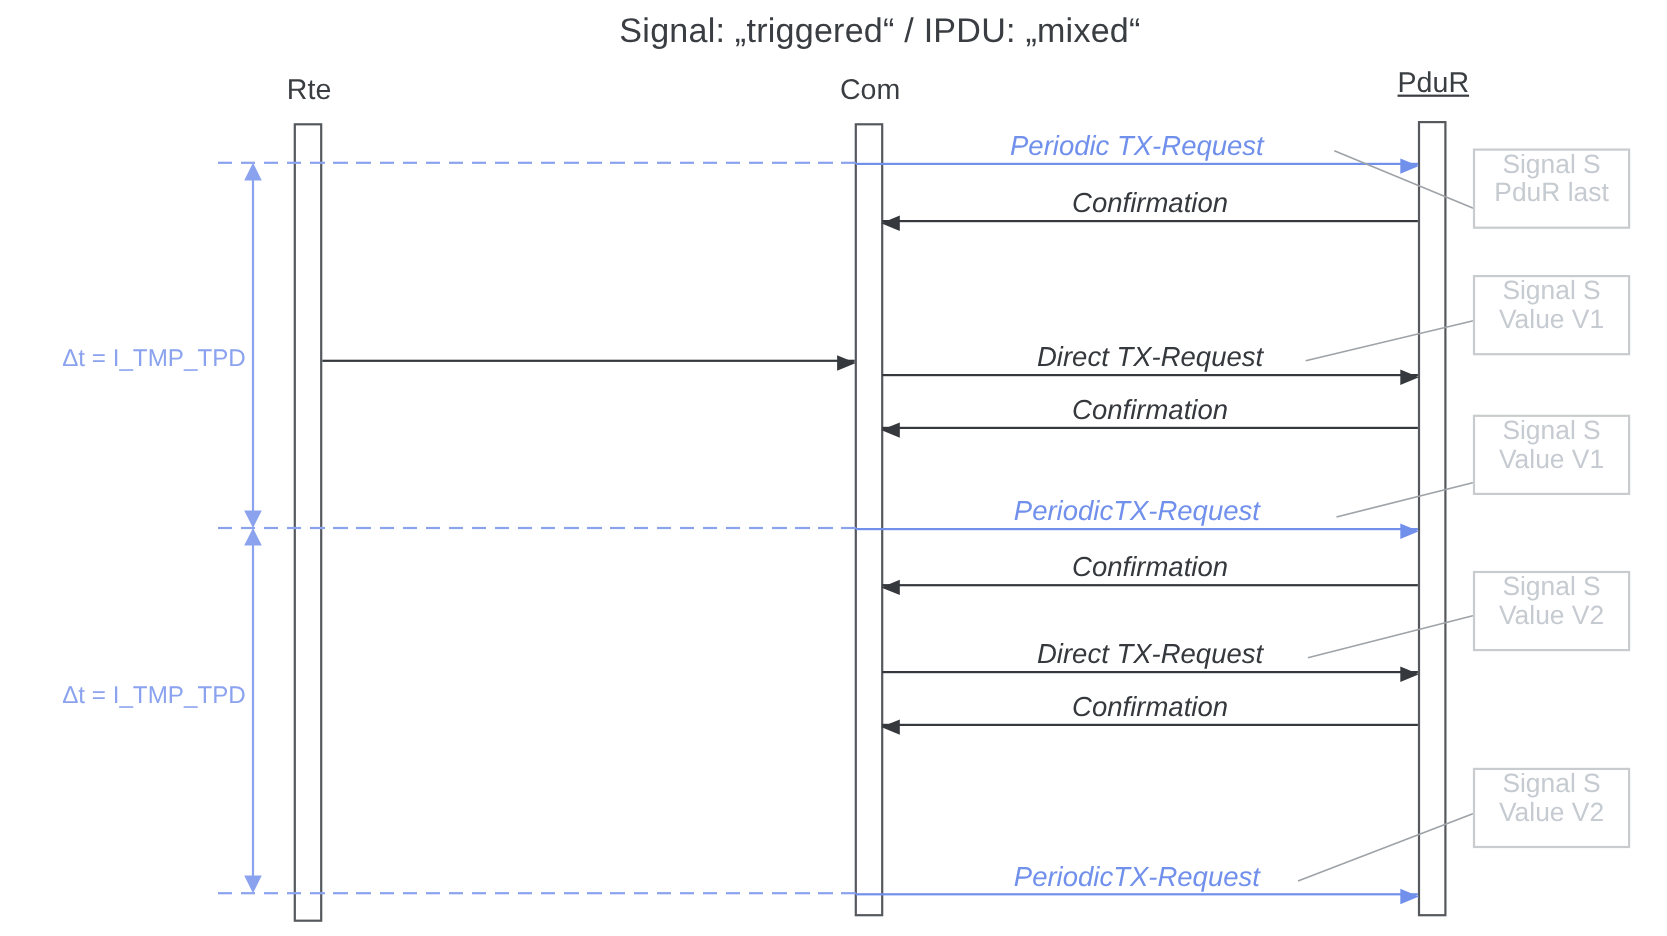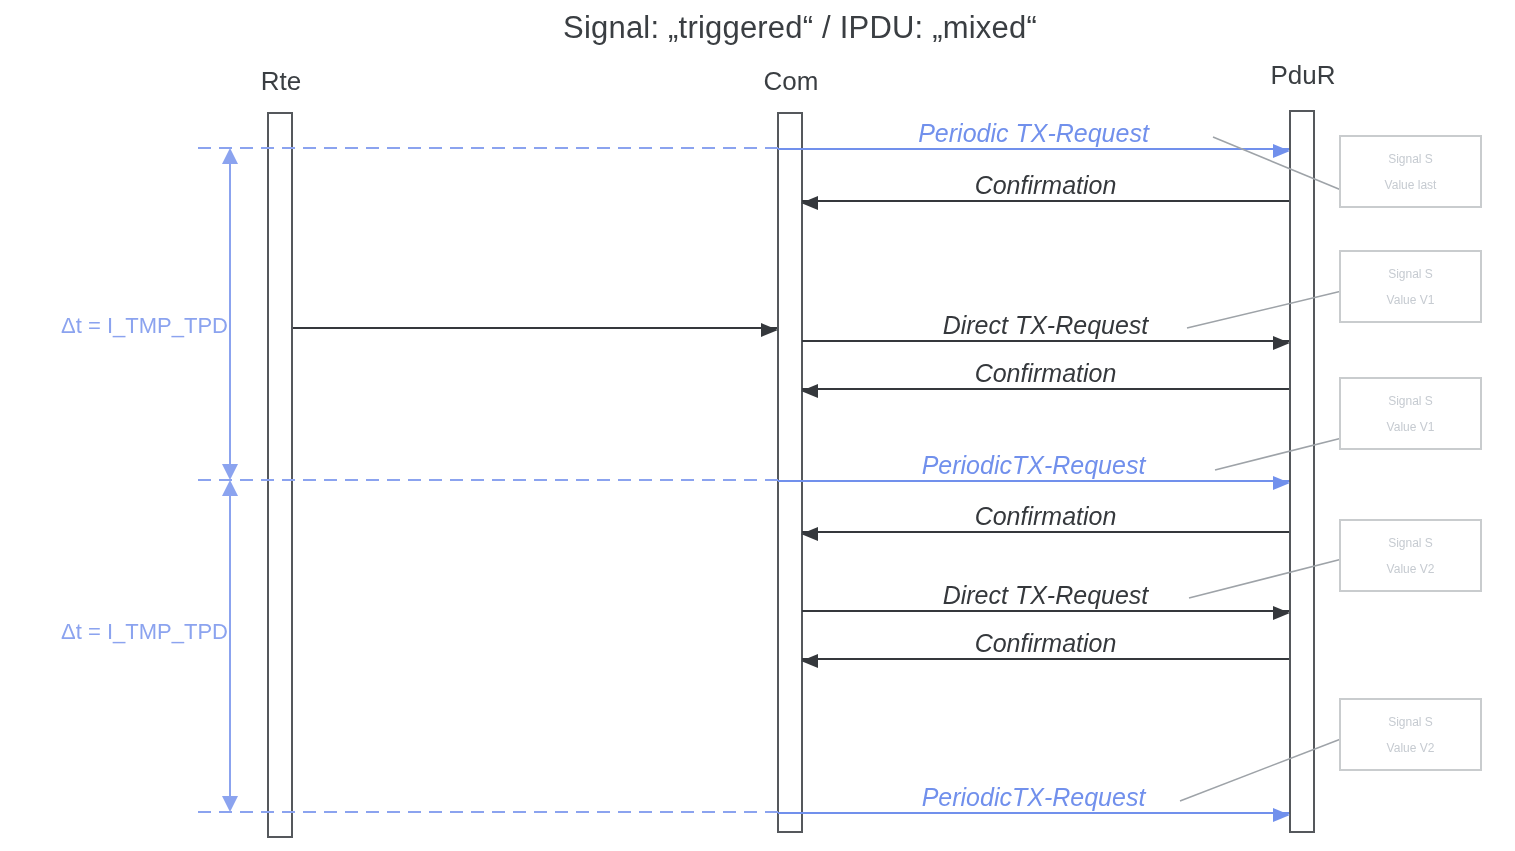"PduR" div.ll-label { text-decoration: none -> underline }
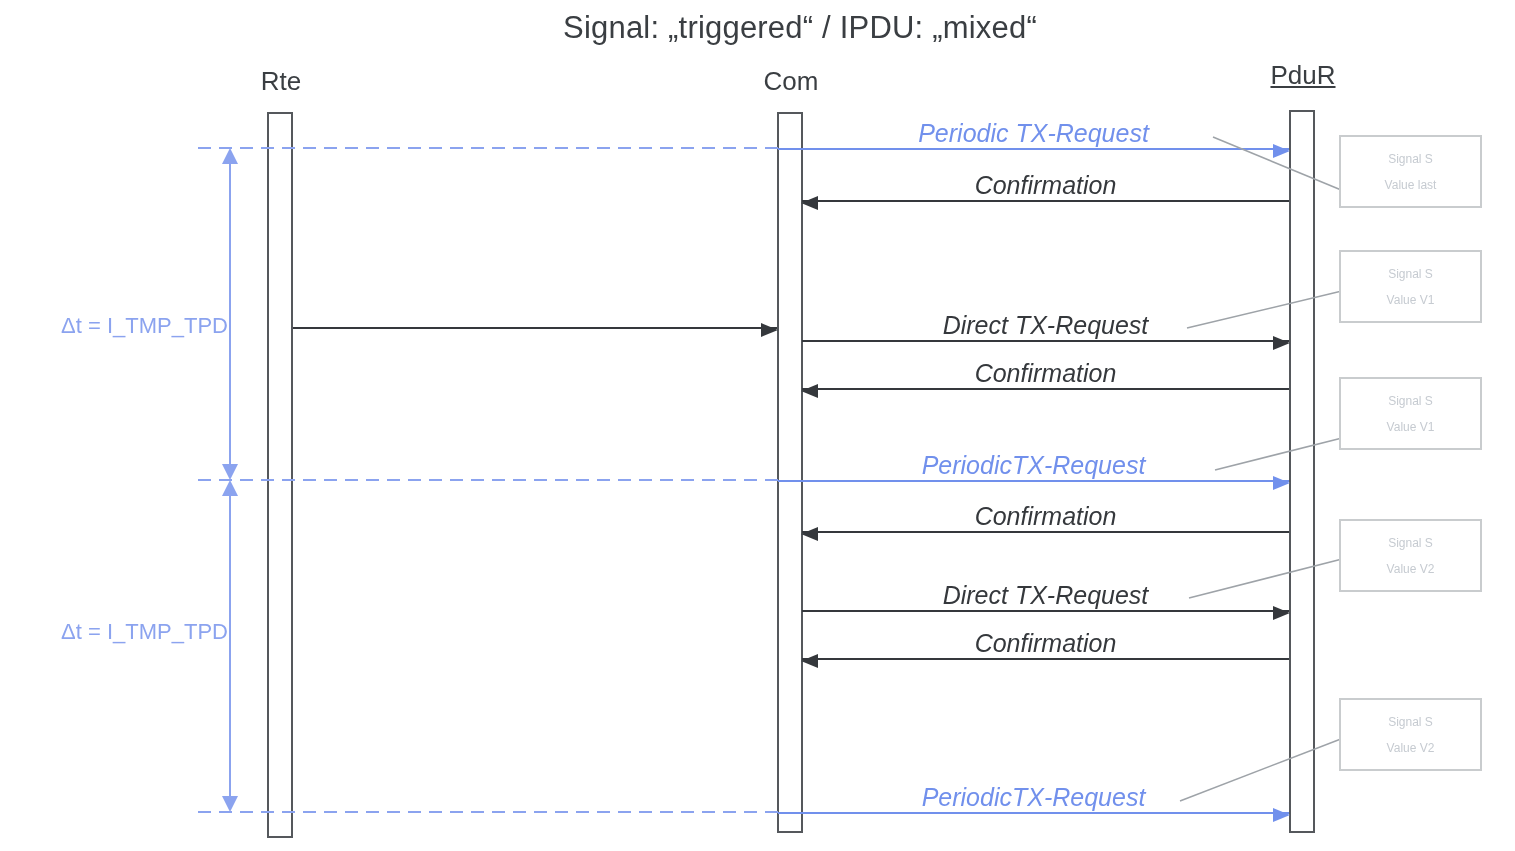"Signal S" .note { font-size: 12px -> 24px; justify-content: center -> flex-start }
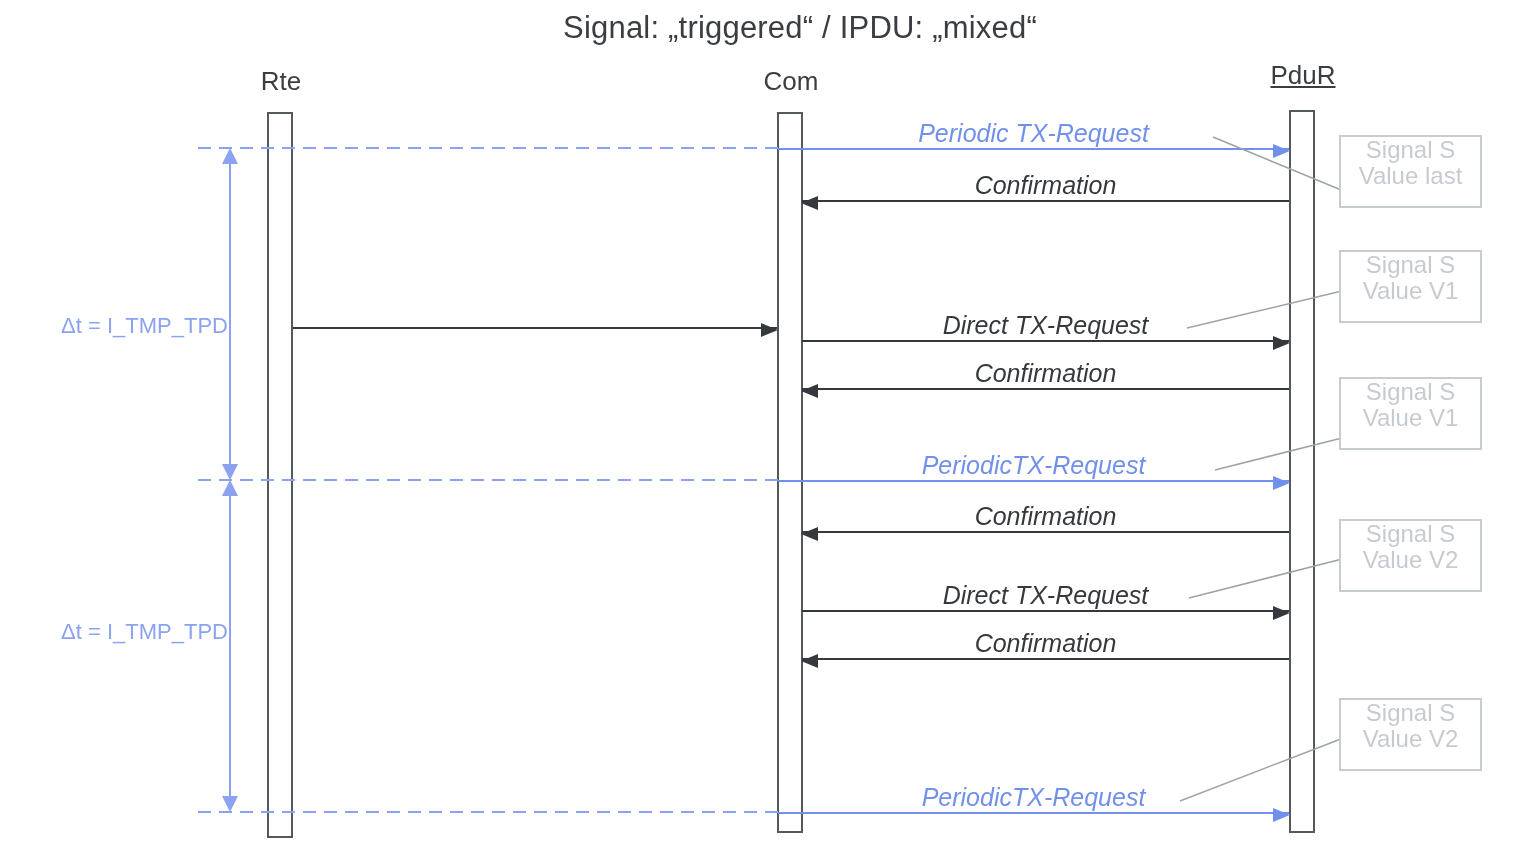"Value last" span { text: Value -> PduR }
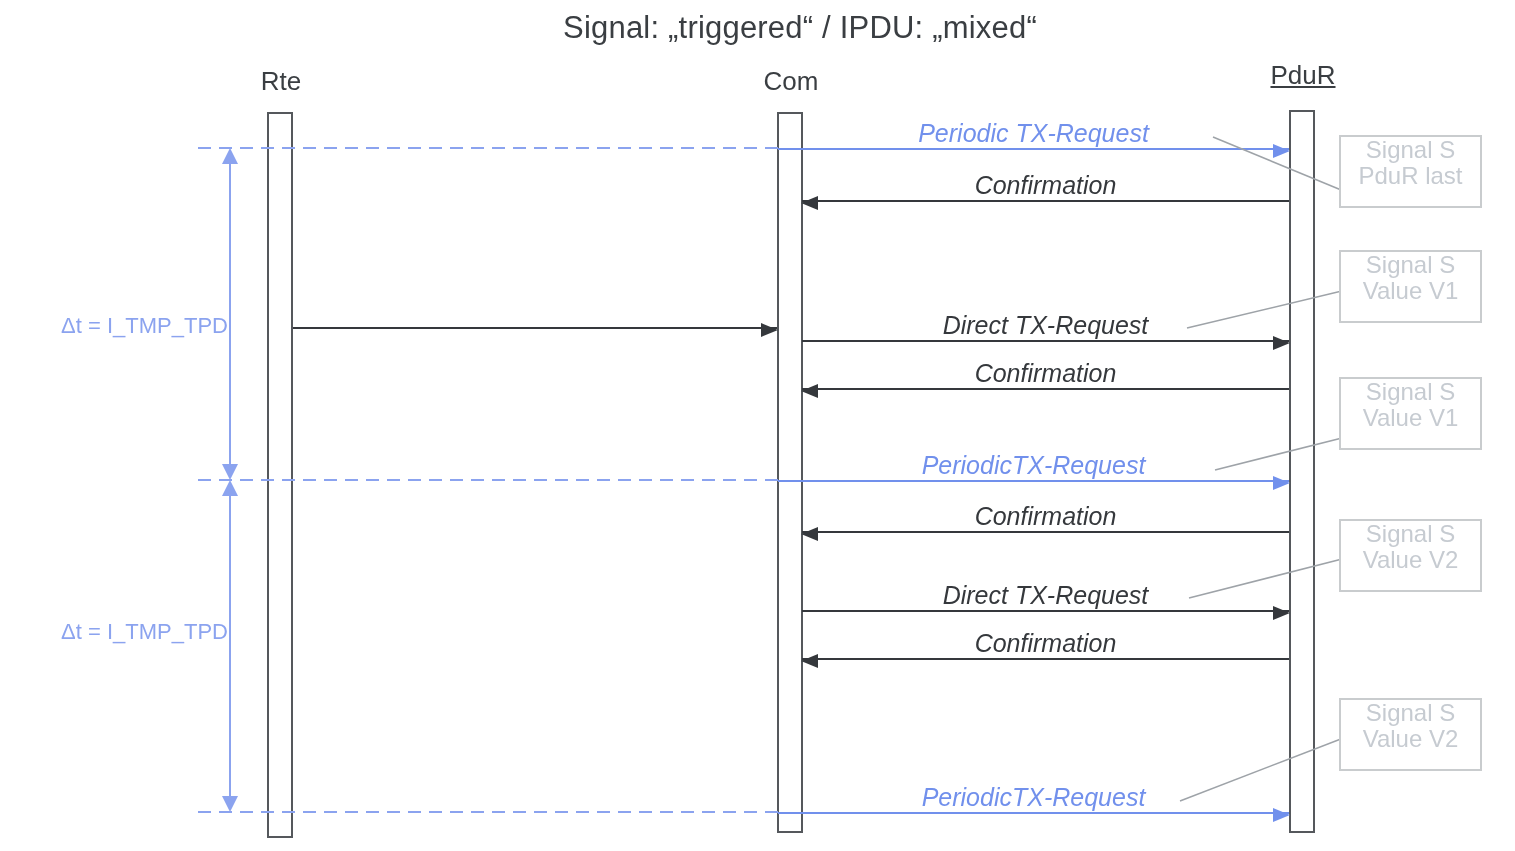"Δt = I_TMP_TPD" .dt-label { text-align: right -> center }
